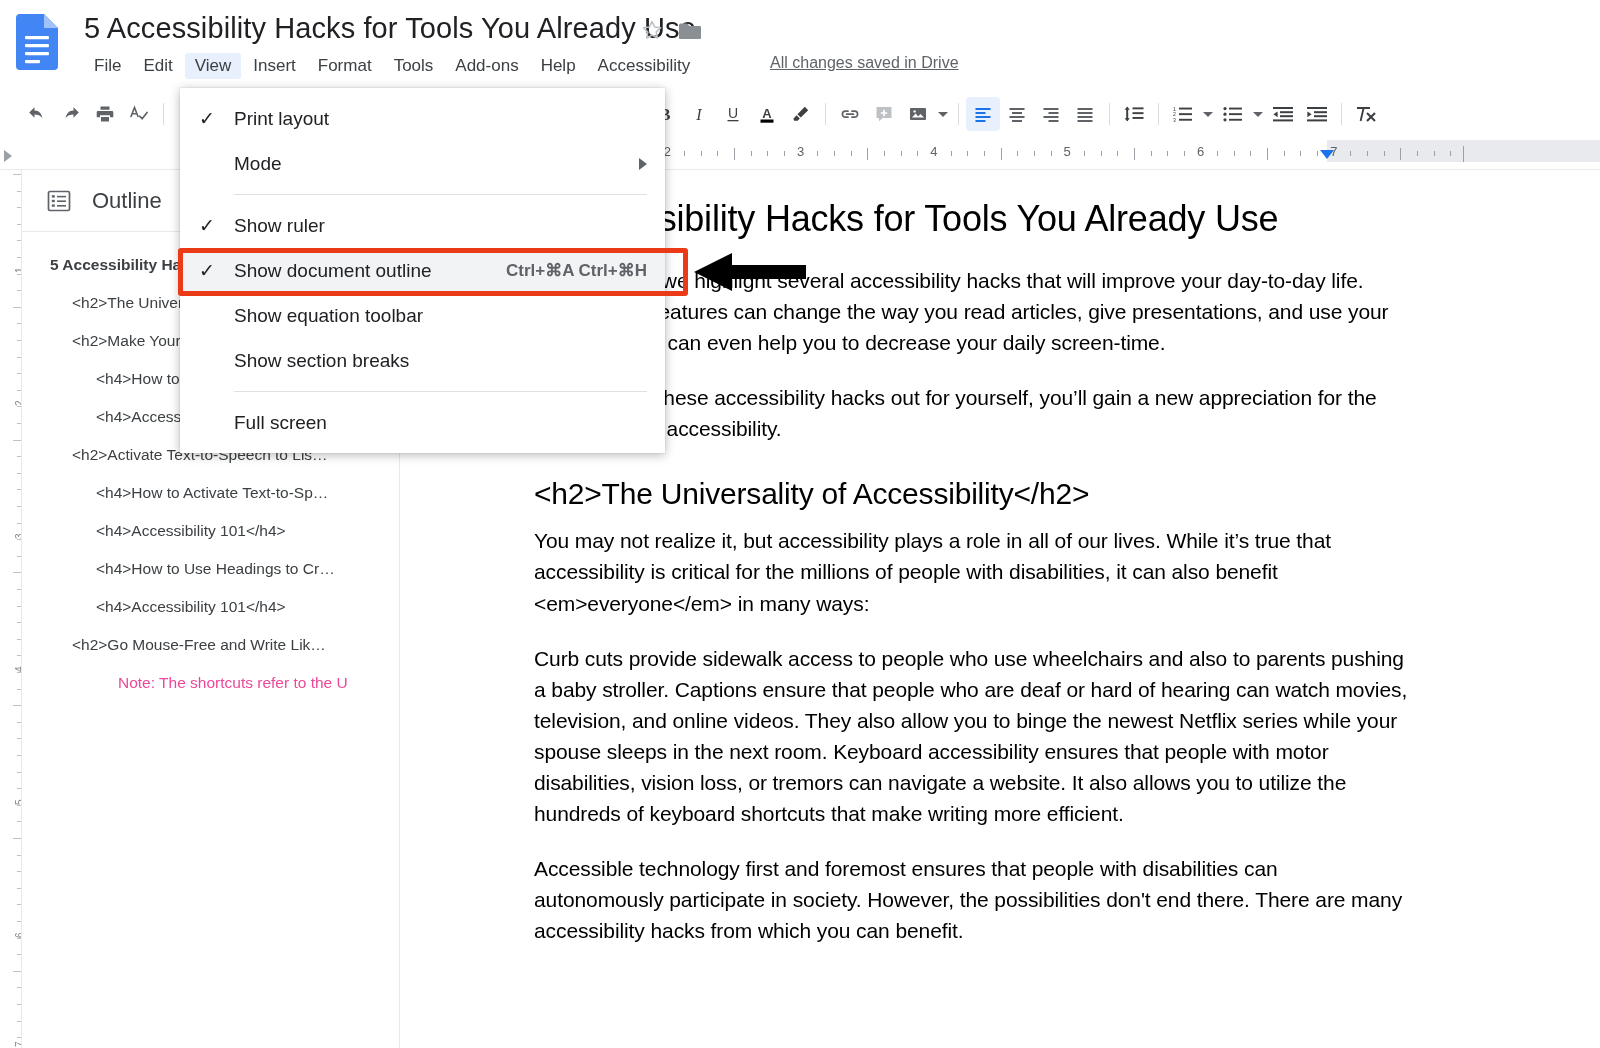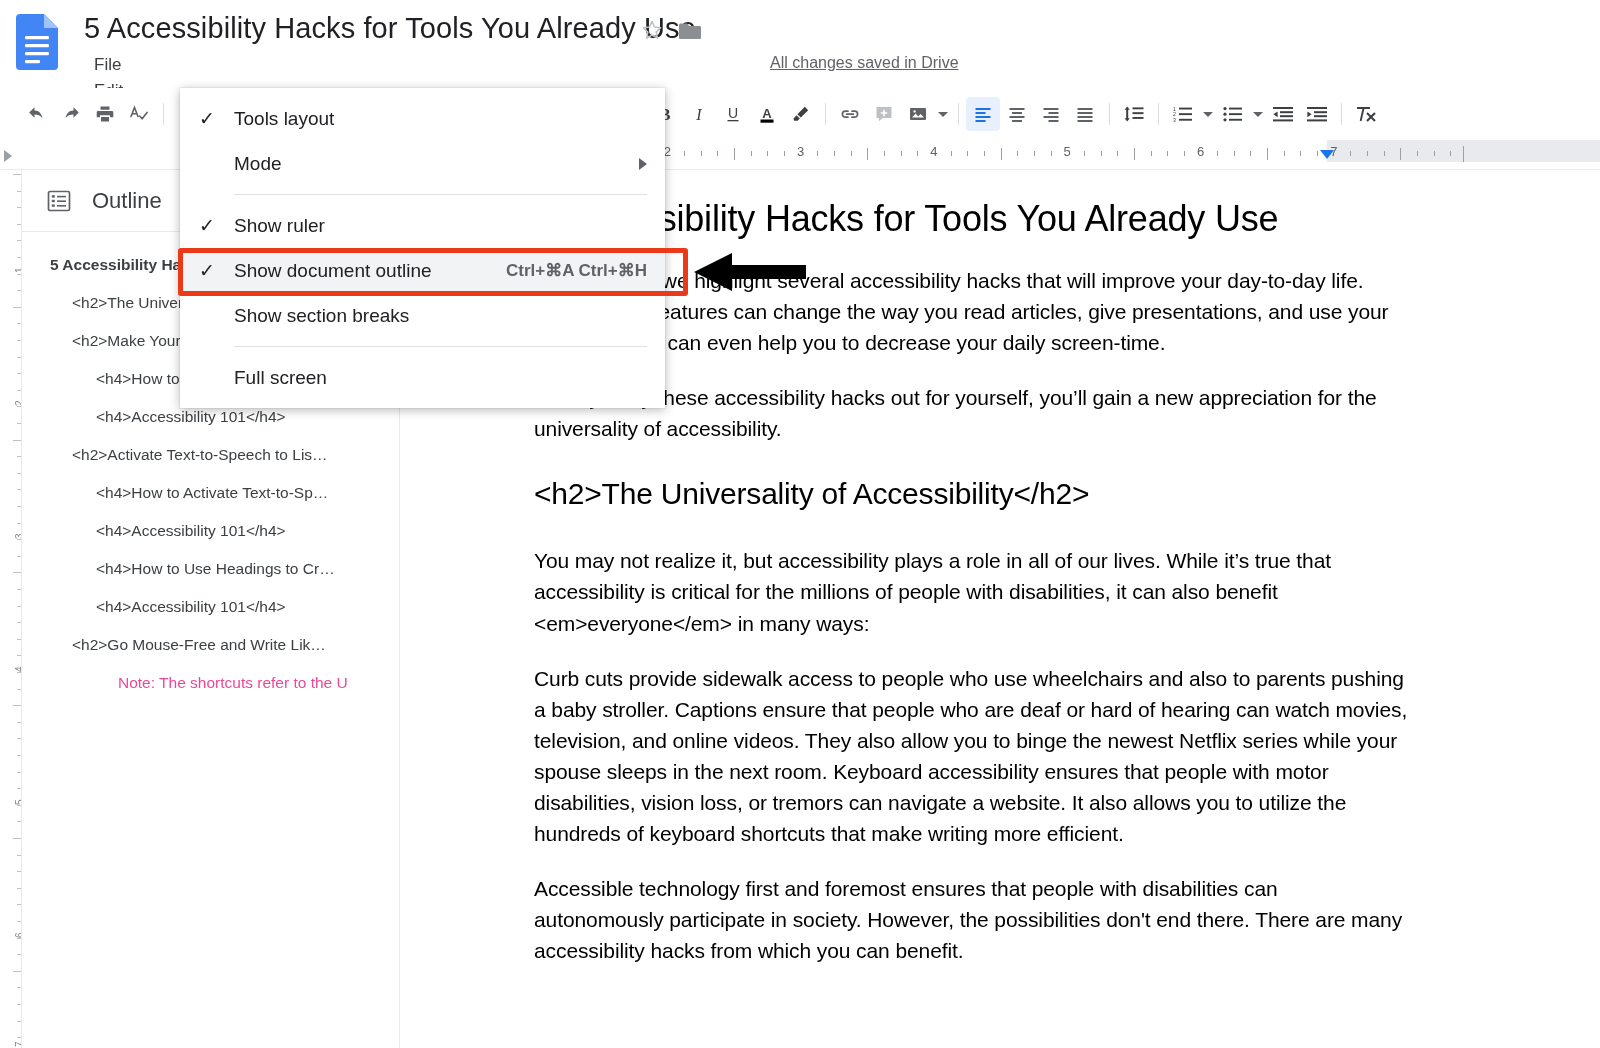"File" .menubar { align-items: flex-start -> center; flex-direction: column -> none }
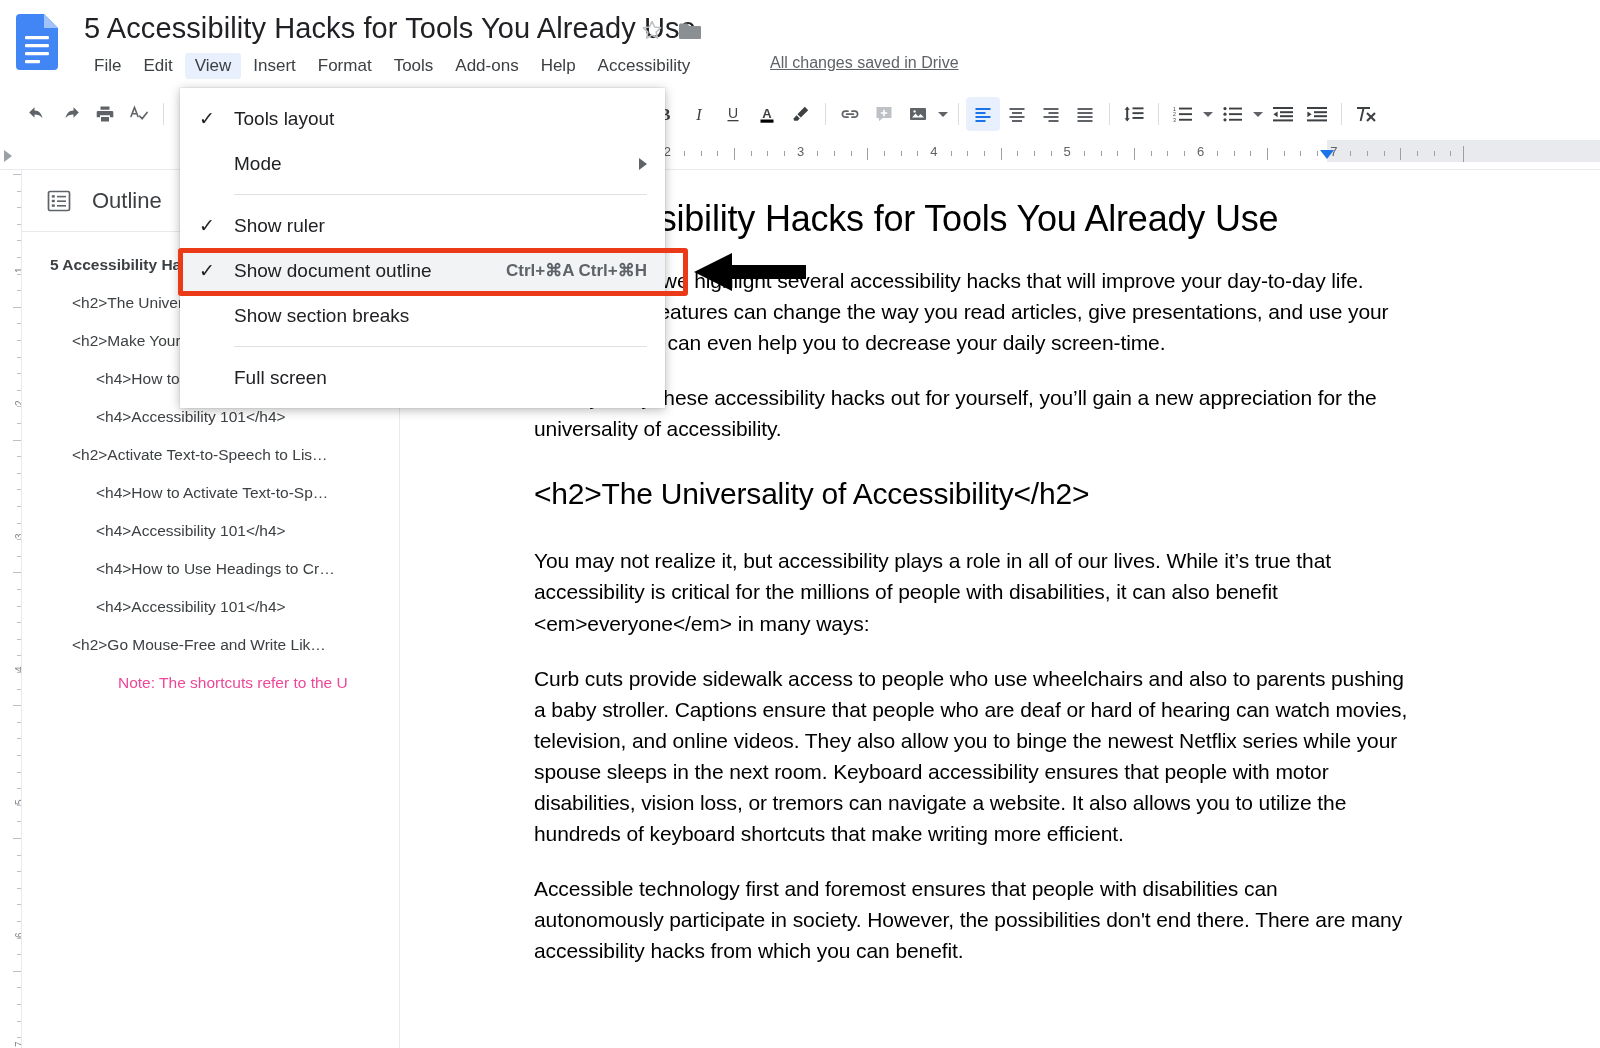"Tools layout" span.lbl { text: Tools -> Print }
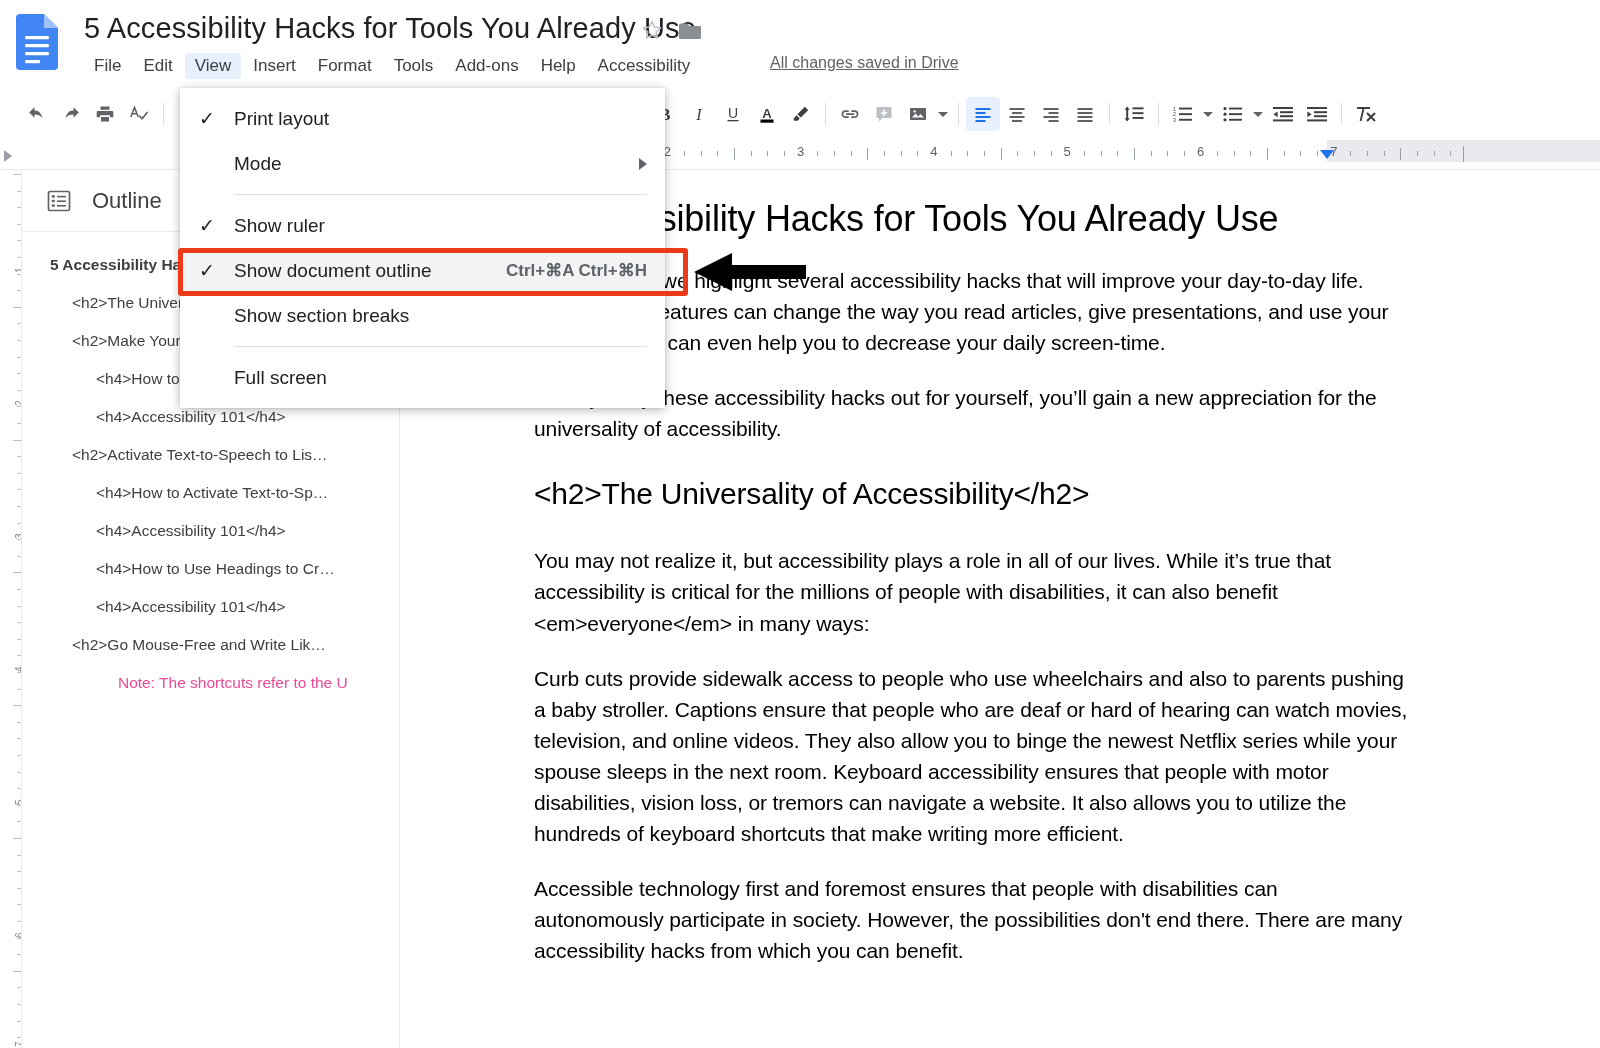"Show equation toolbar" div.dd-item { html: none -> <div> <span></span> <span>Show equation toolbar</span> </div> }
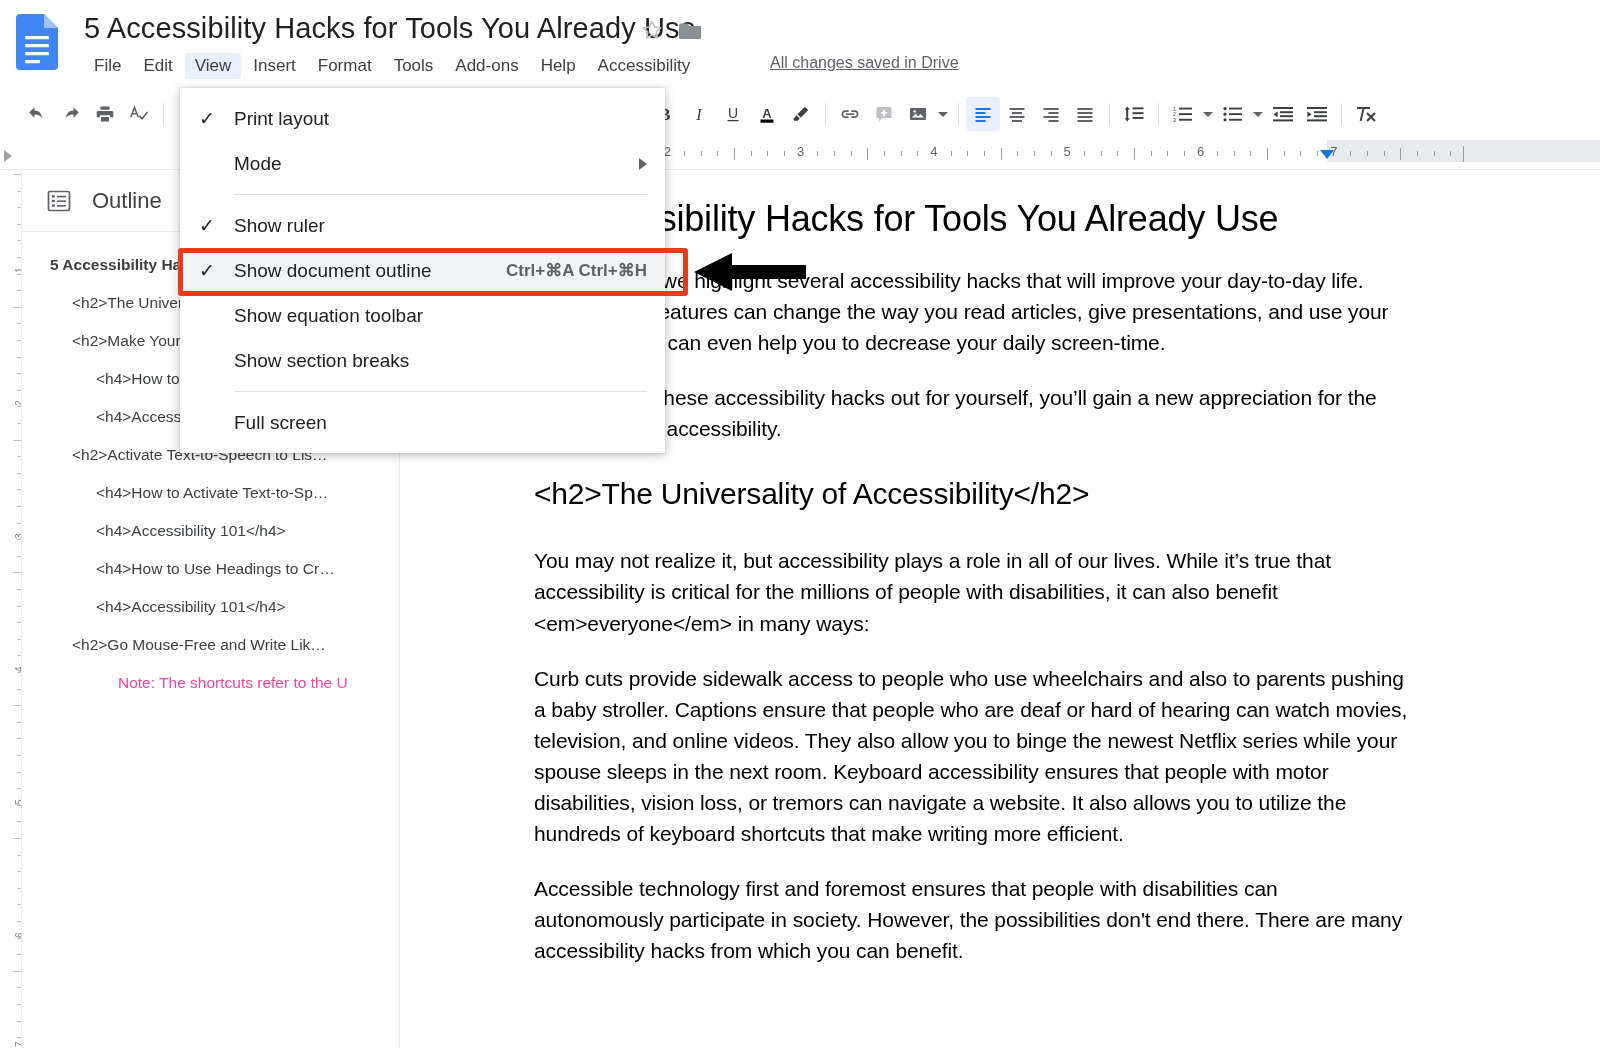"<h2>The Universality of" .doc-h2 { margin: 30px 0 32px 0 -> 30px 0 12px 0 }
